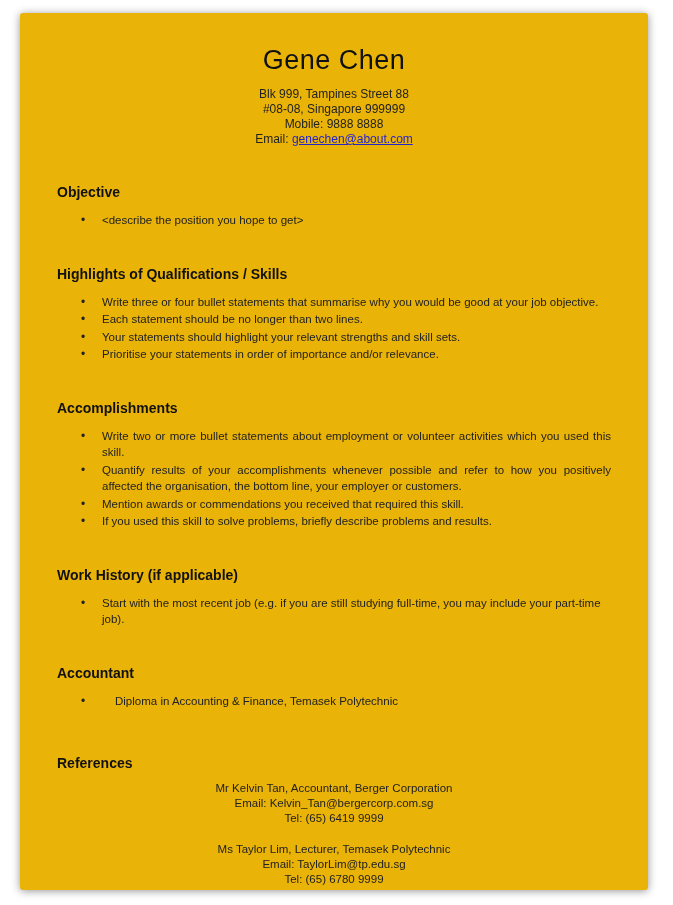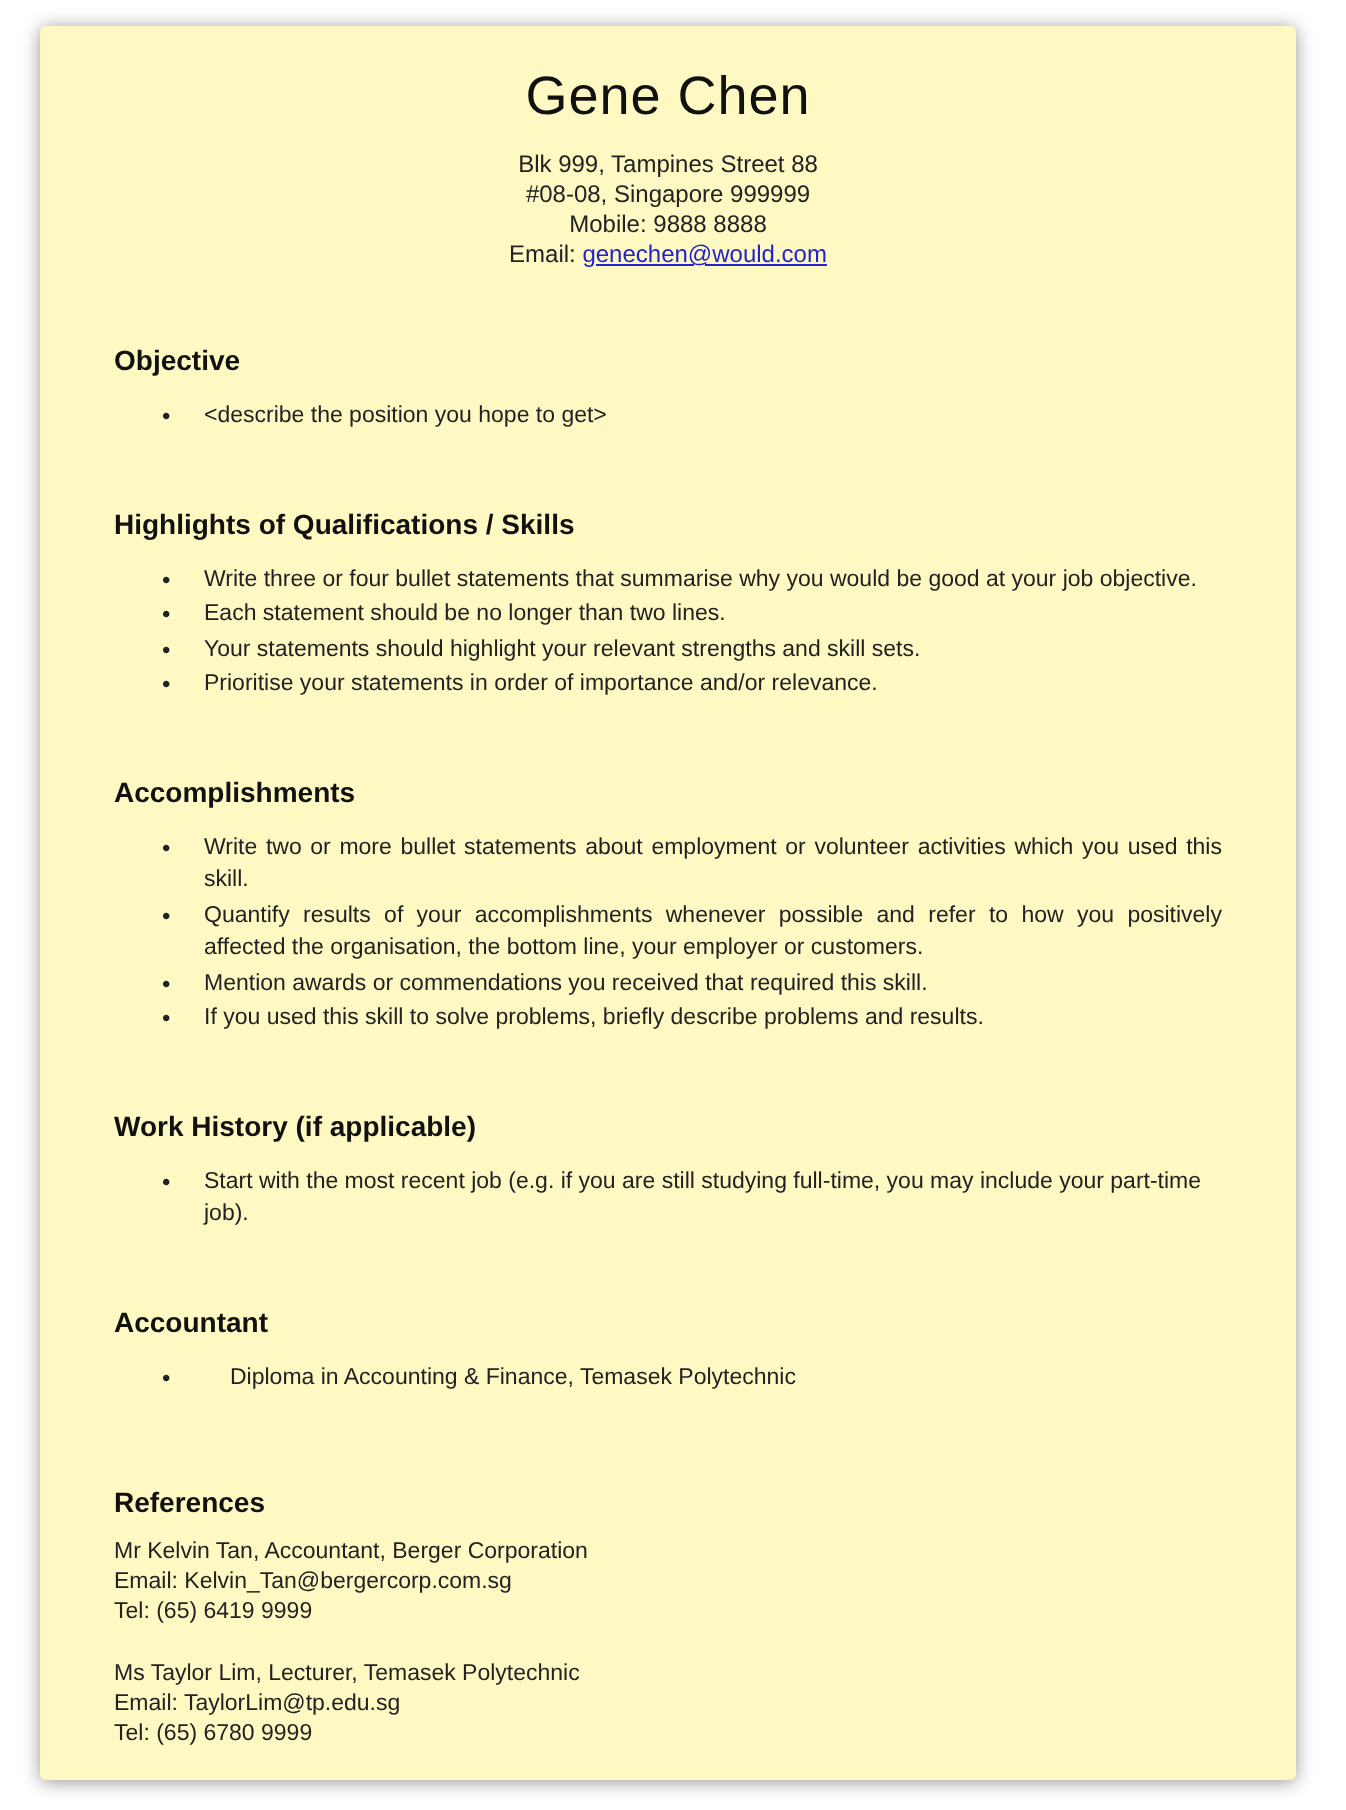"Gene Chen" .doc-page { background: #fef9c3 -> #eab308; padding: 20px 37px 20px 37px -> 32px 37px 20px 37px }
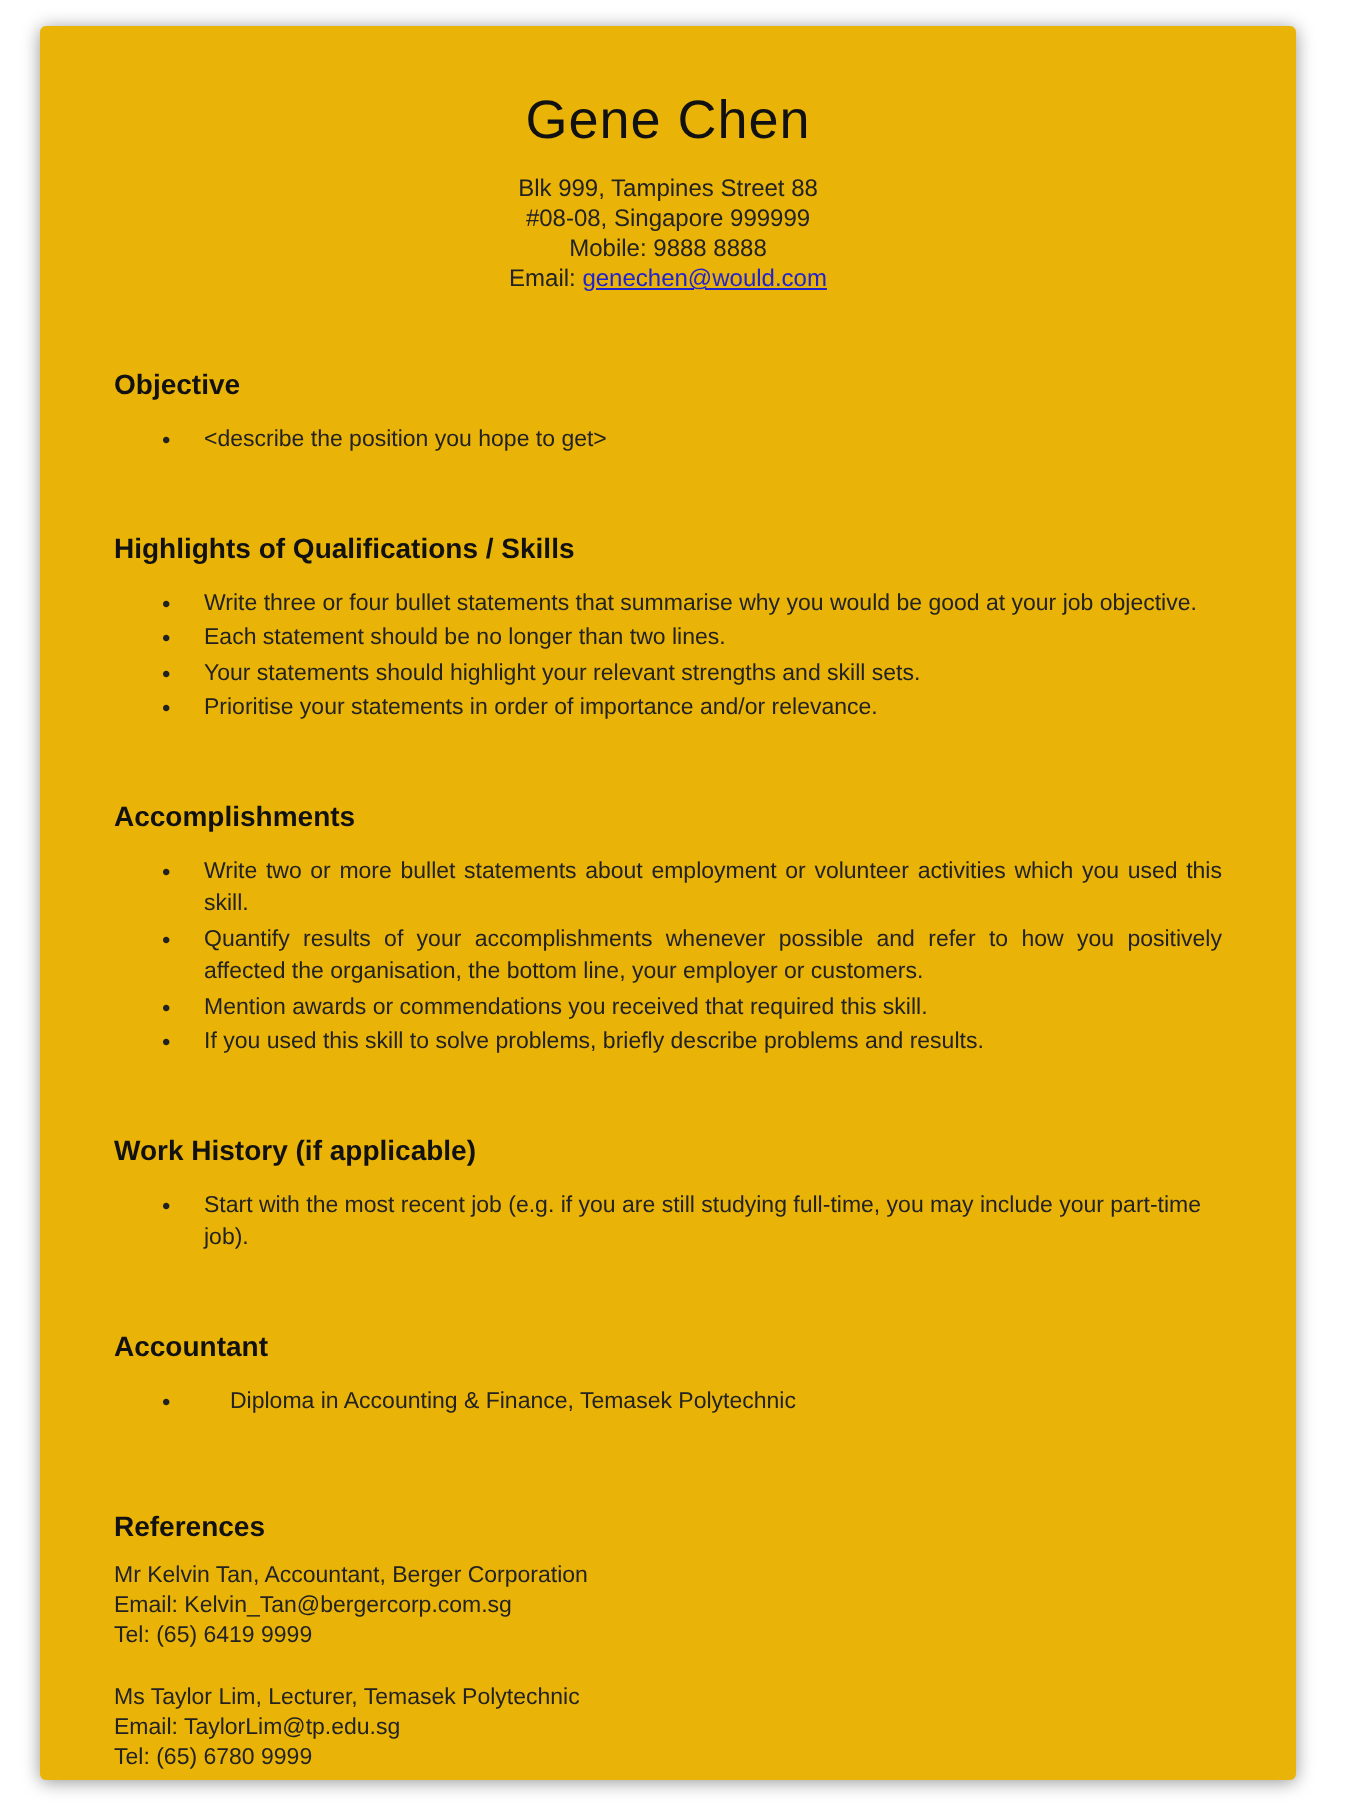"genechen@would.com" a.email-link { text: genechen@would.com -> genechen@about.com }
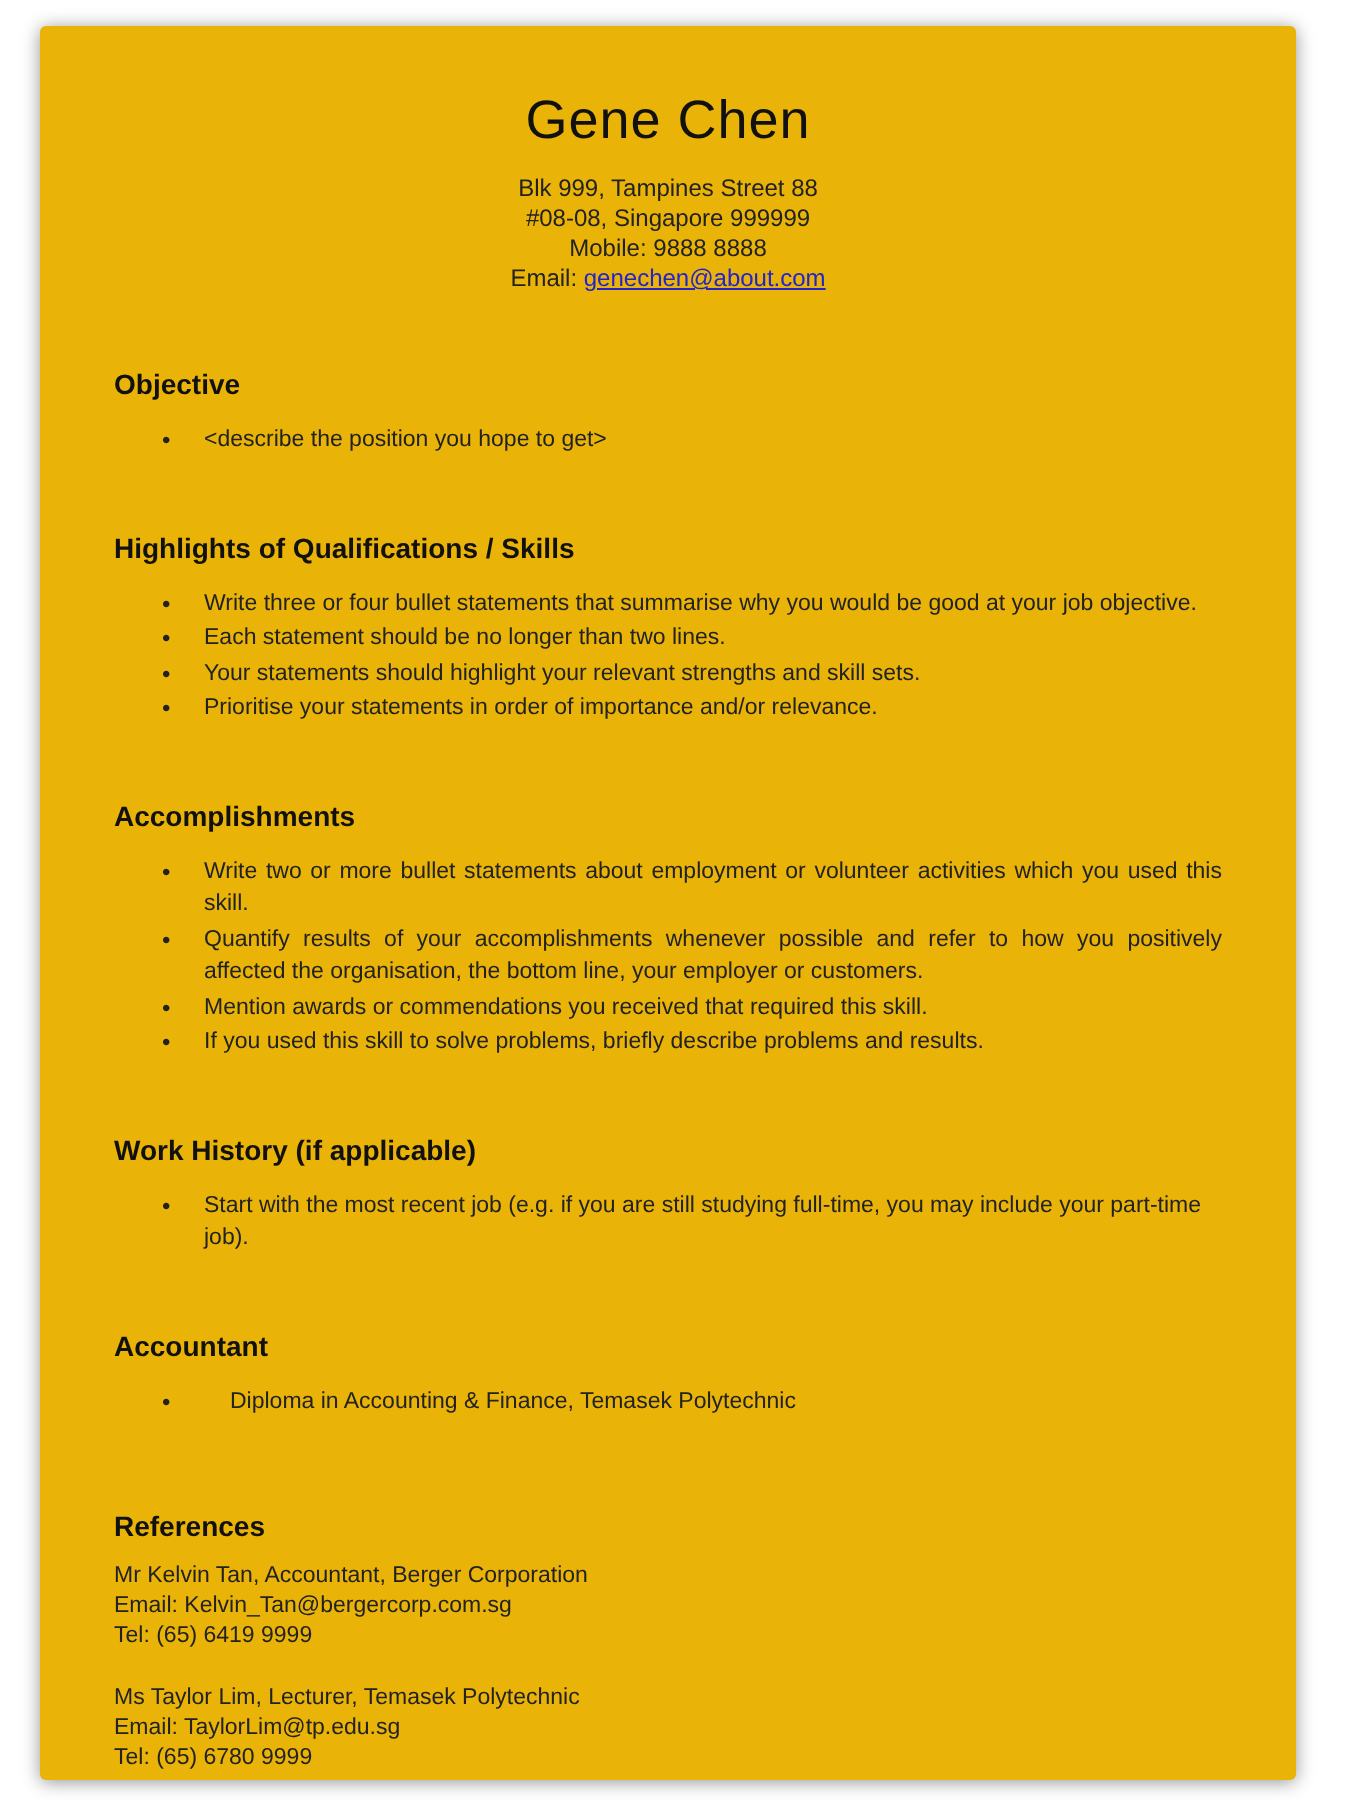"Mr Kelvin Tan, Accountant, Berger" .ref-entry { text-align: none -> center }
